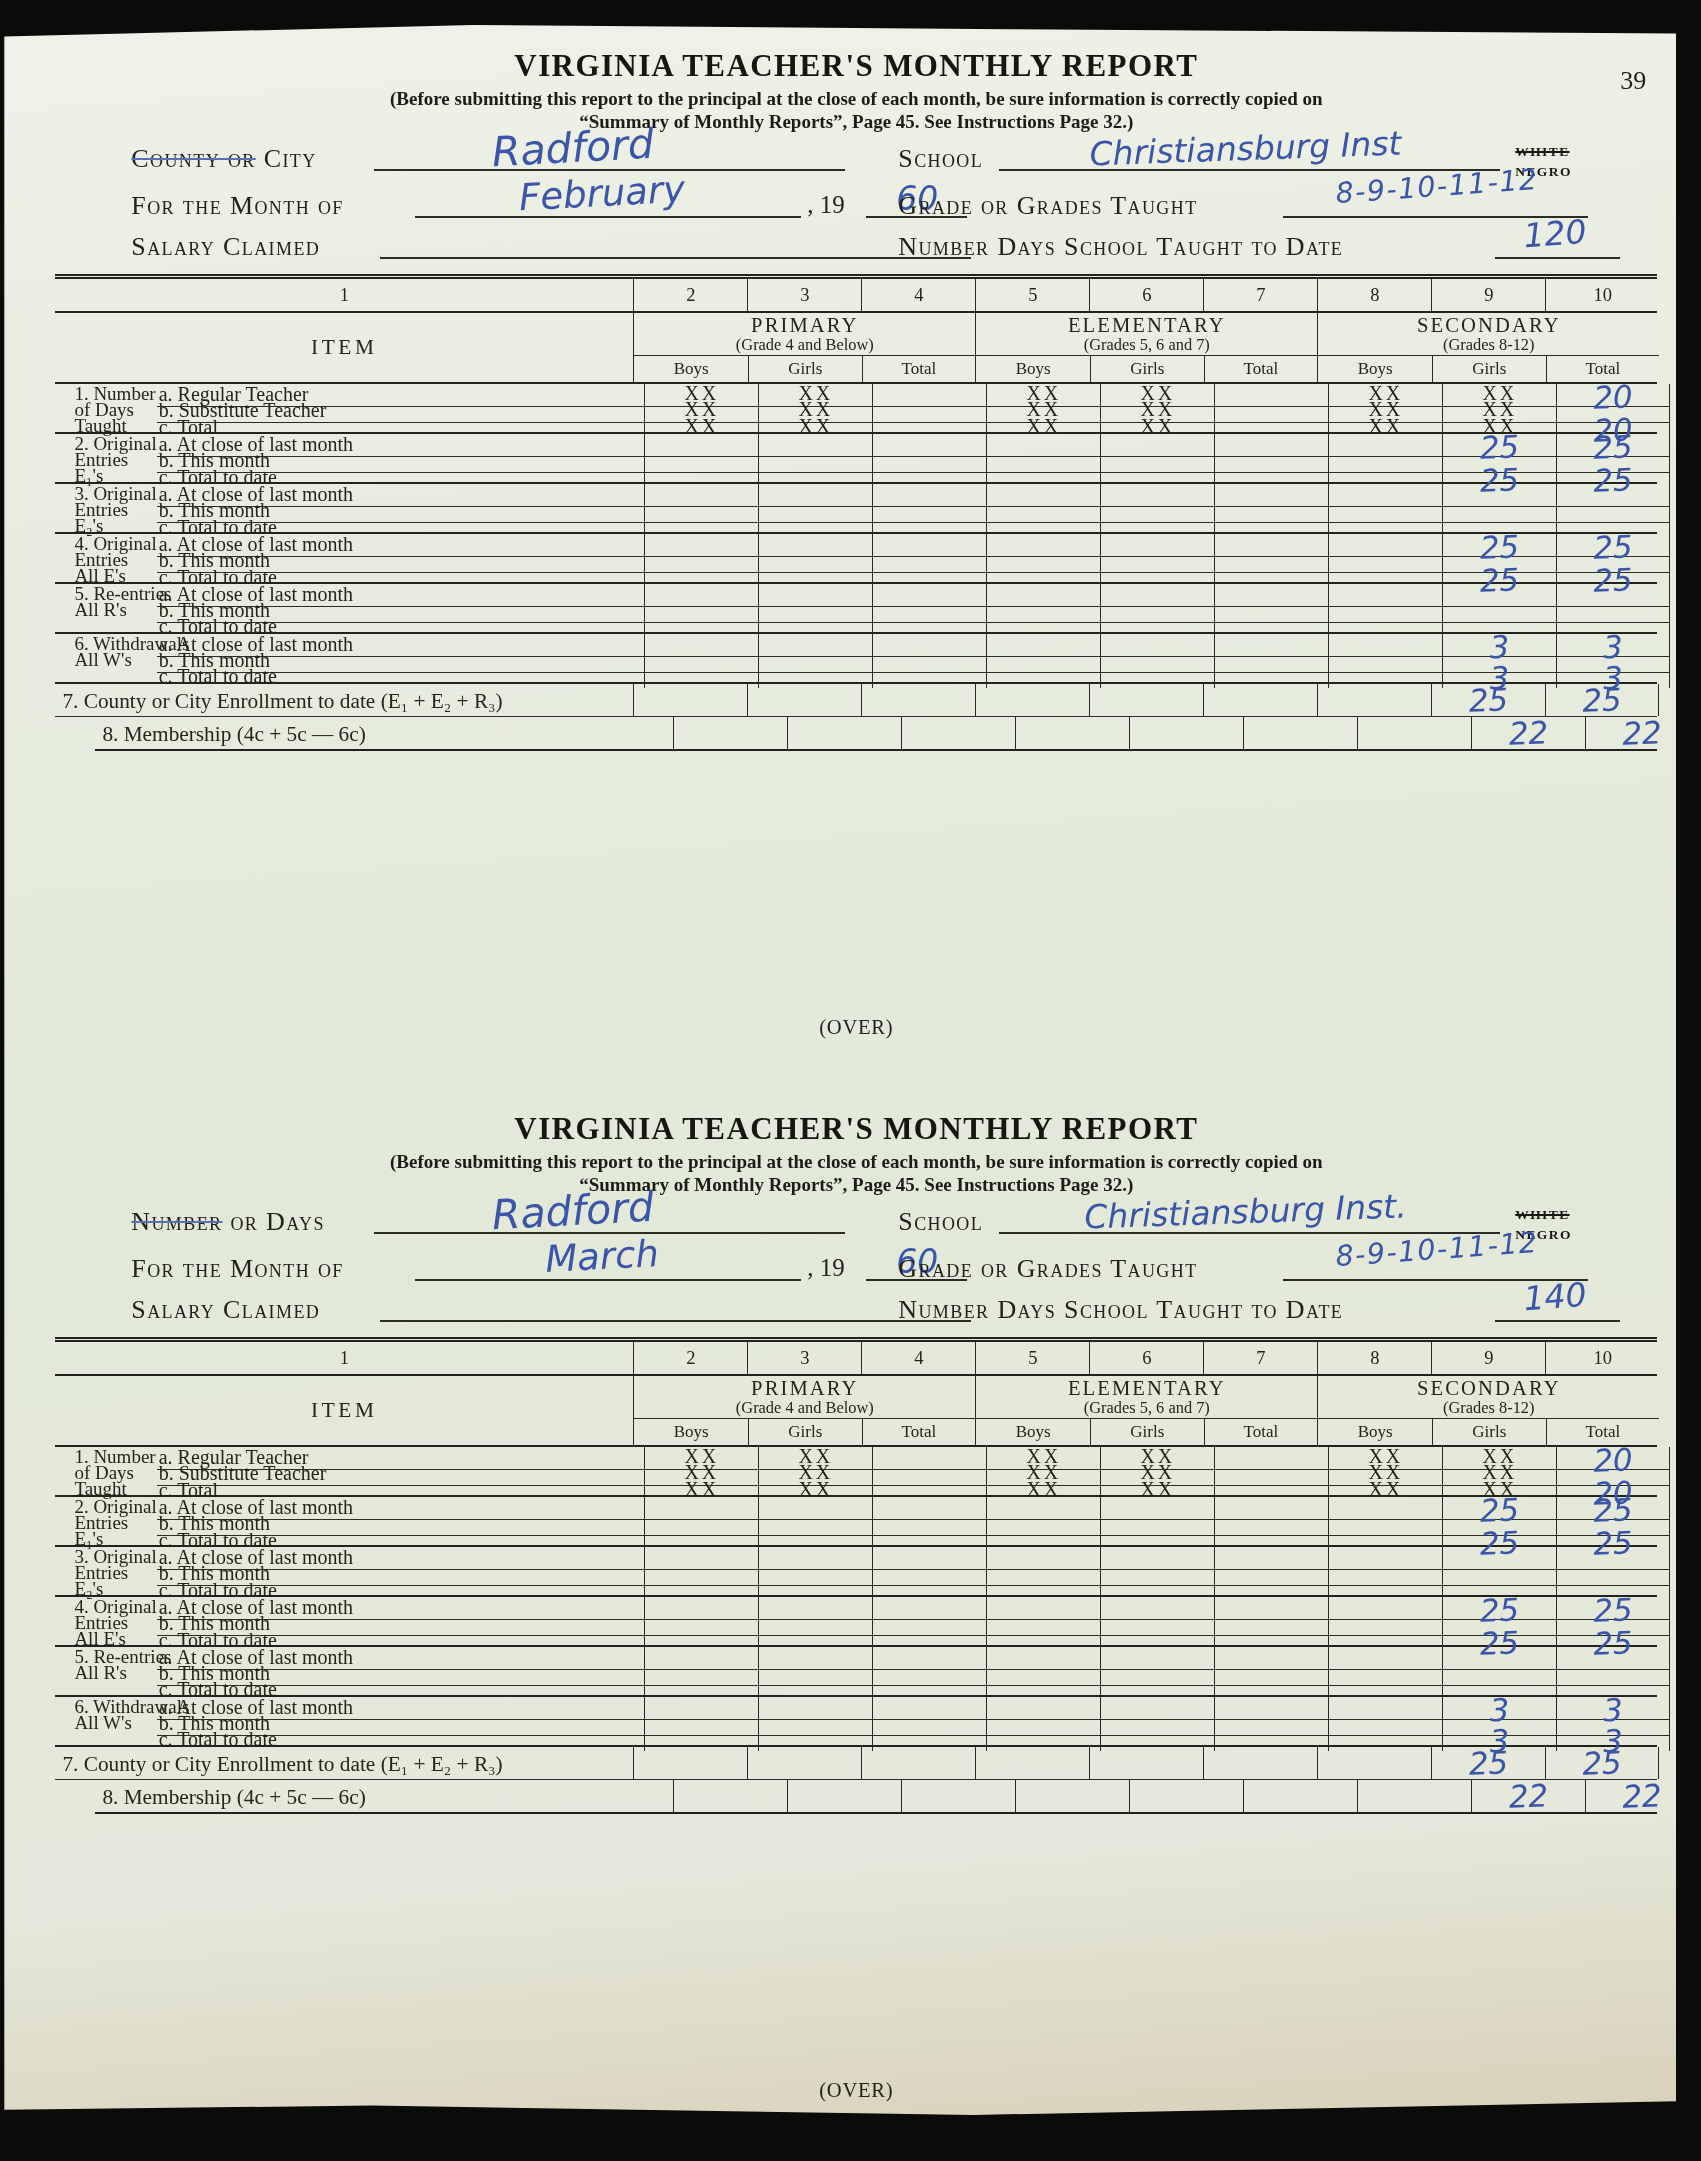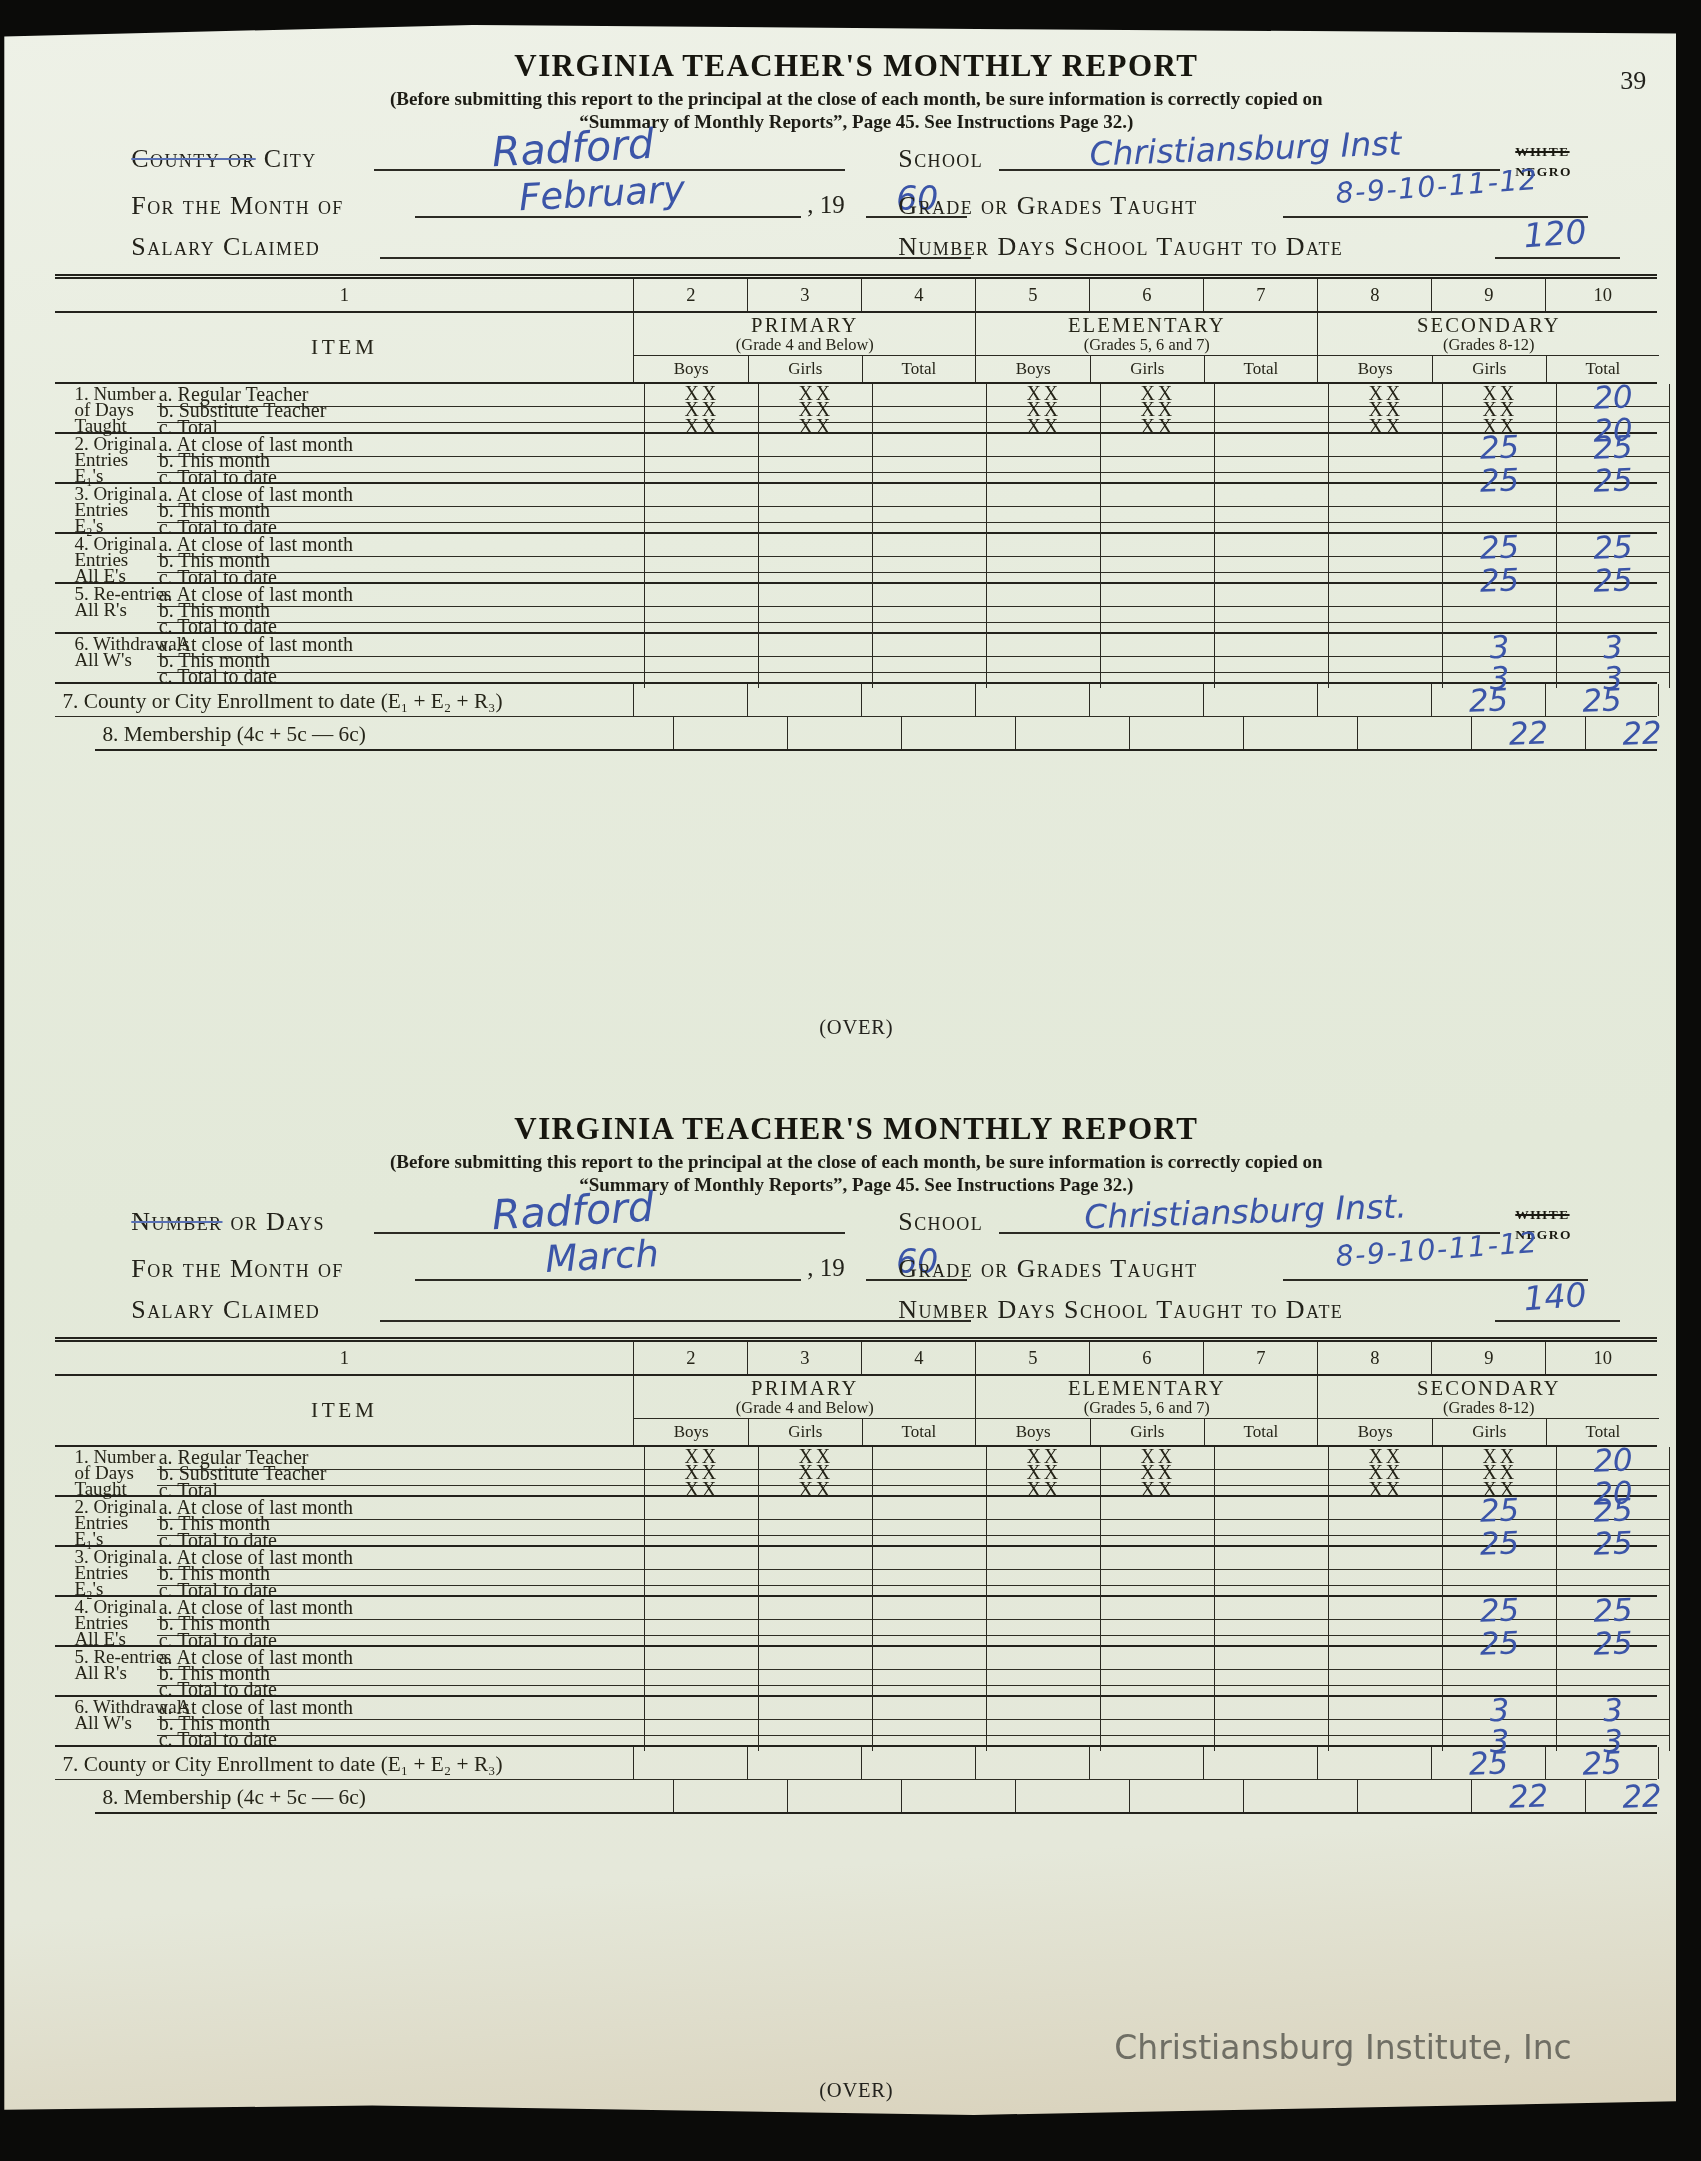"Christiansburg Institute, Inc" div.watermark { html: <div>Christiansburg Institute, Inc</div> -> none }
